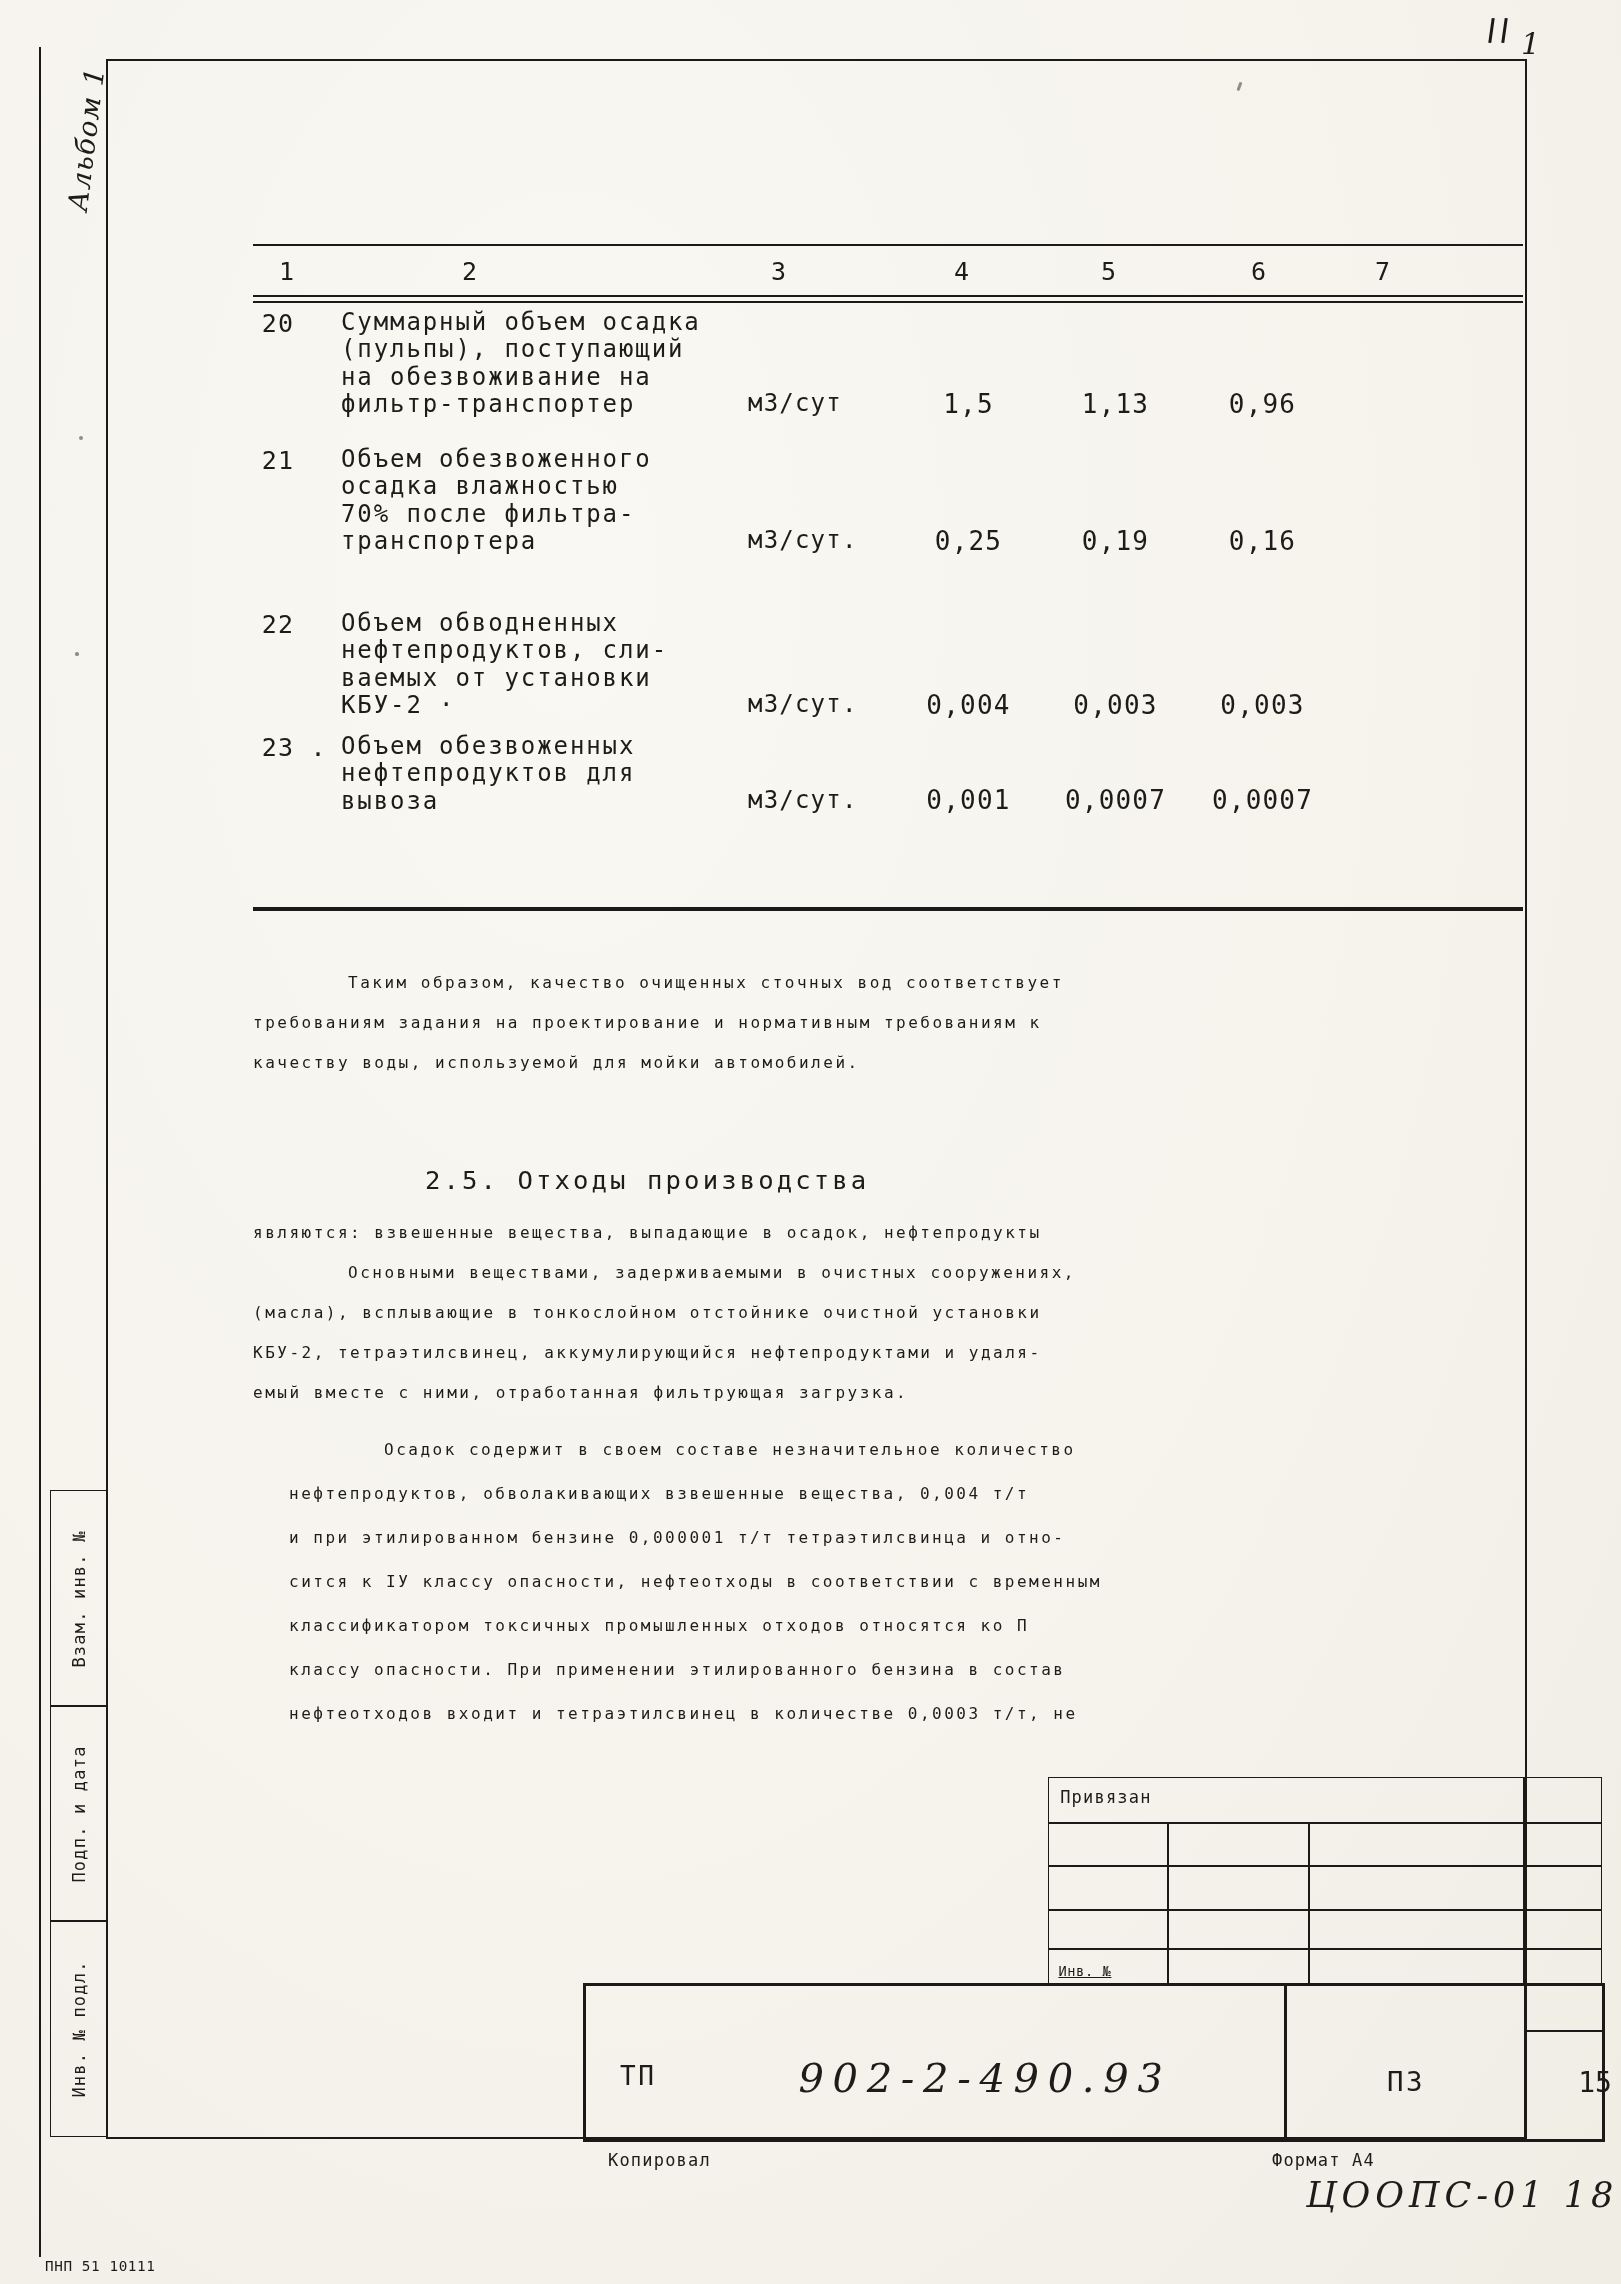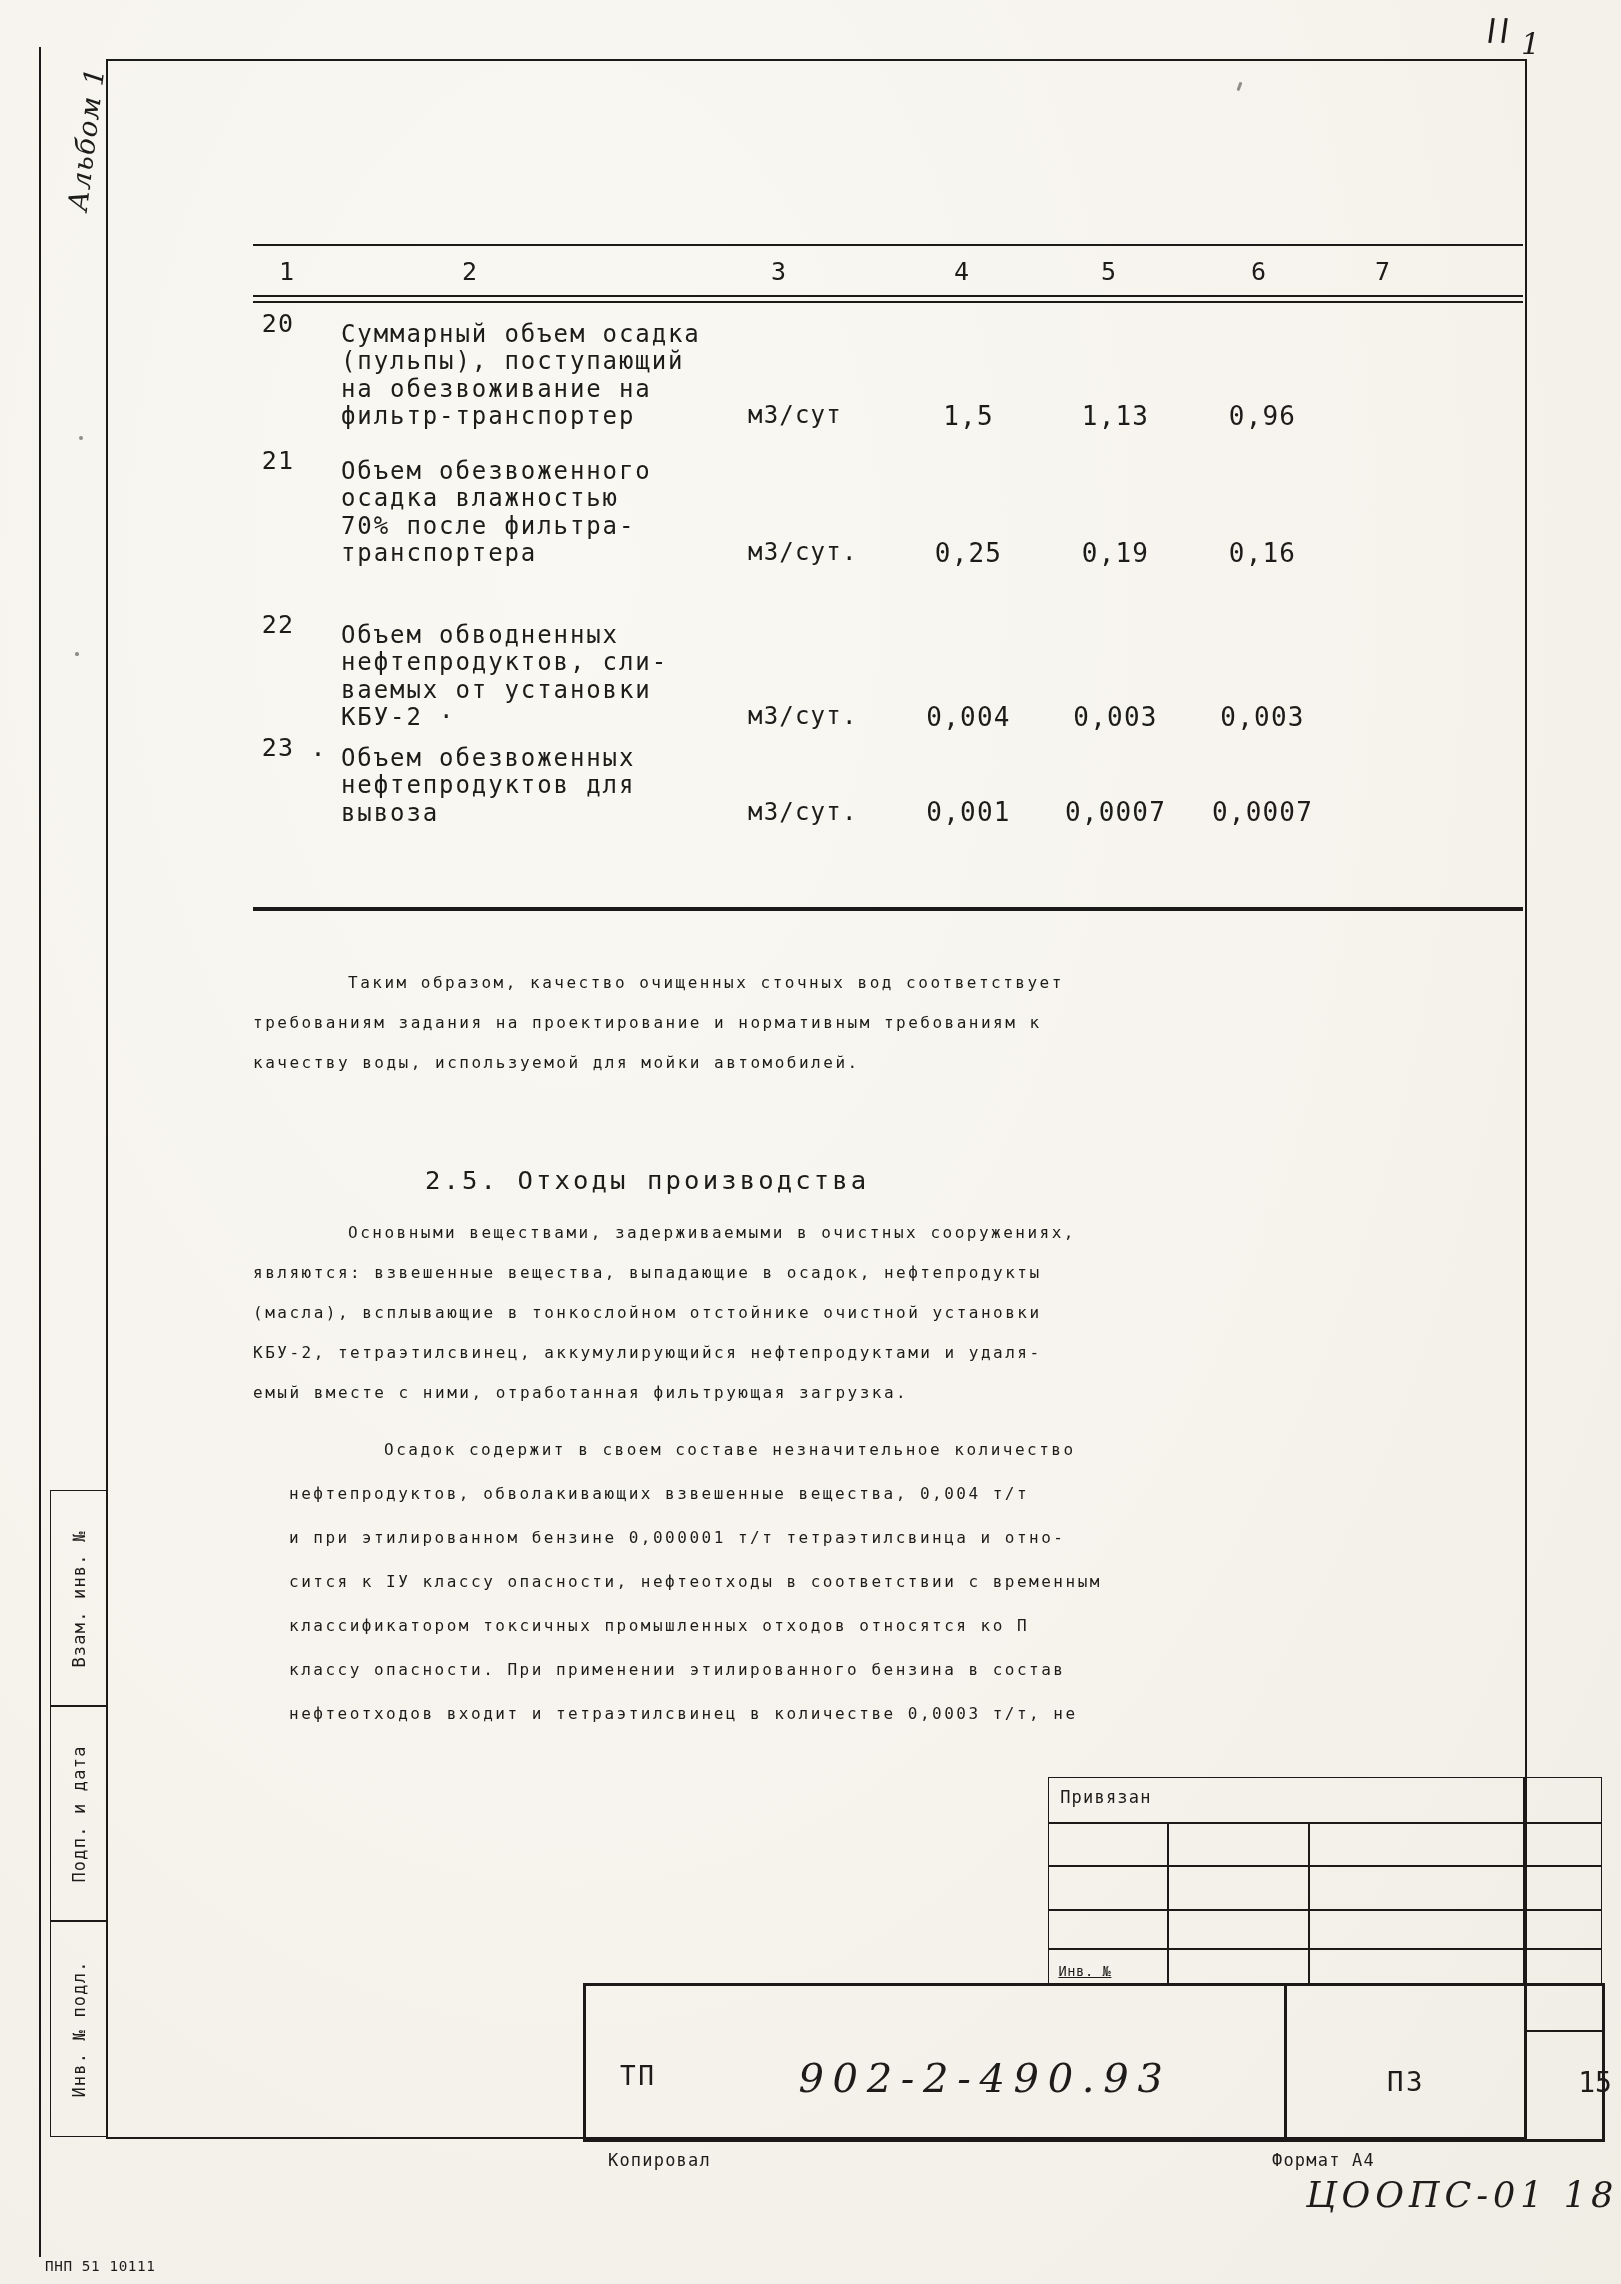"Суммарный объем осадка" .trow .desc { margin-top: 12px -> none }
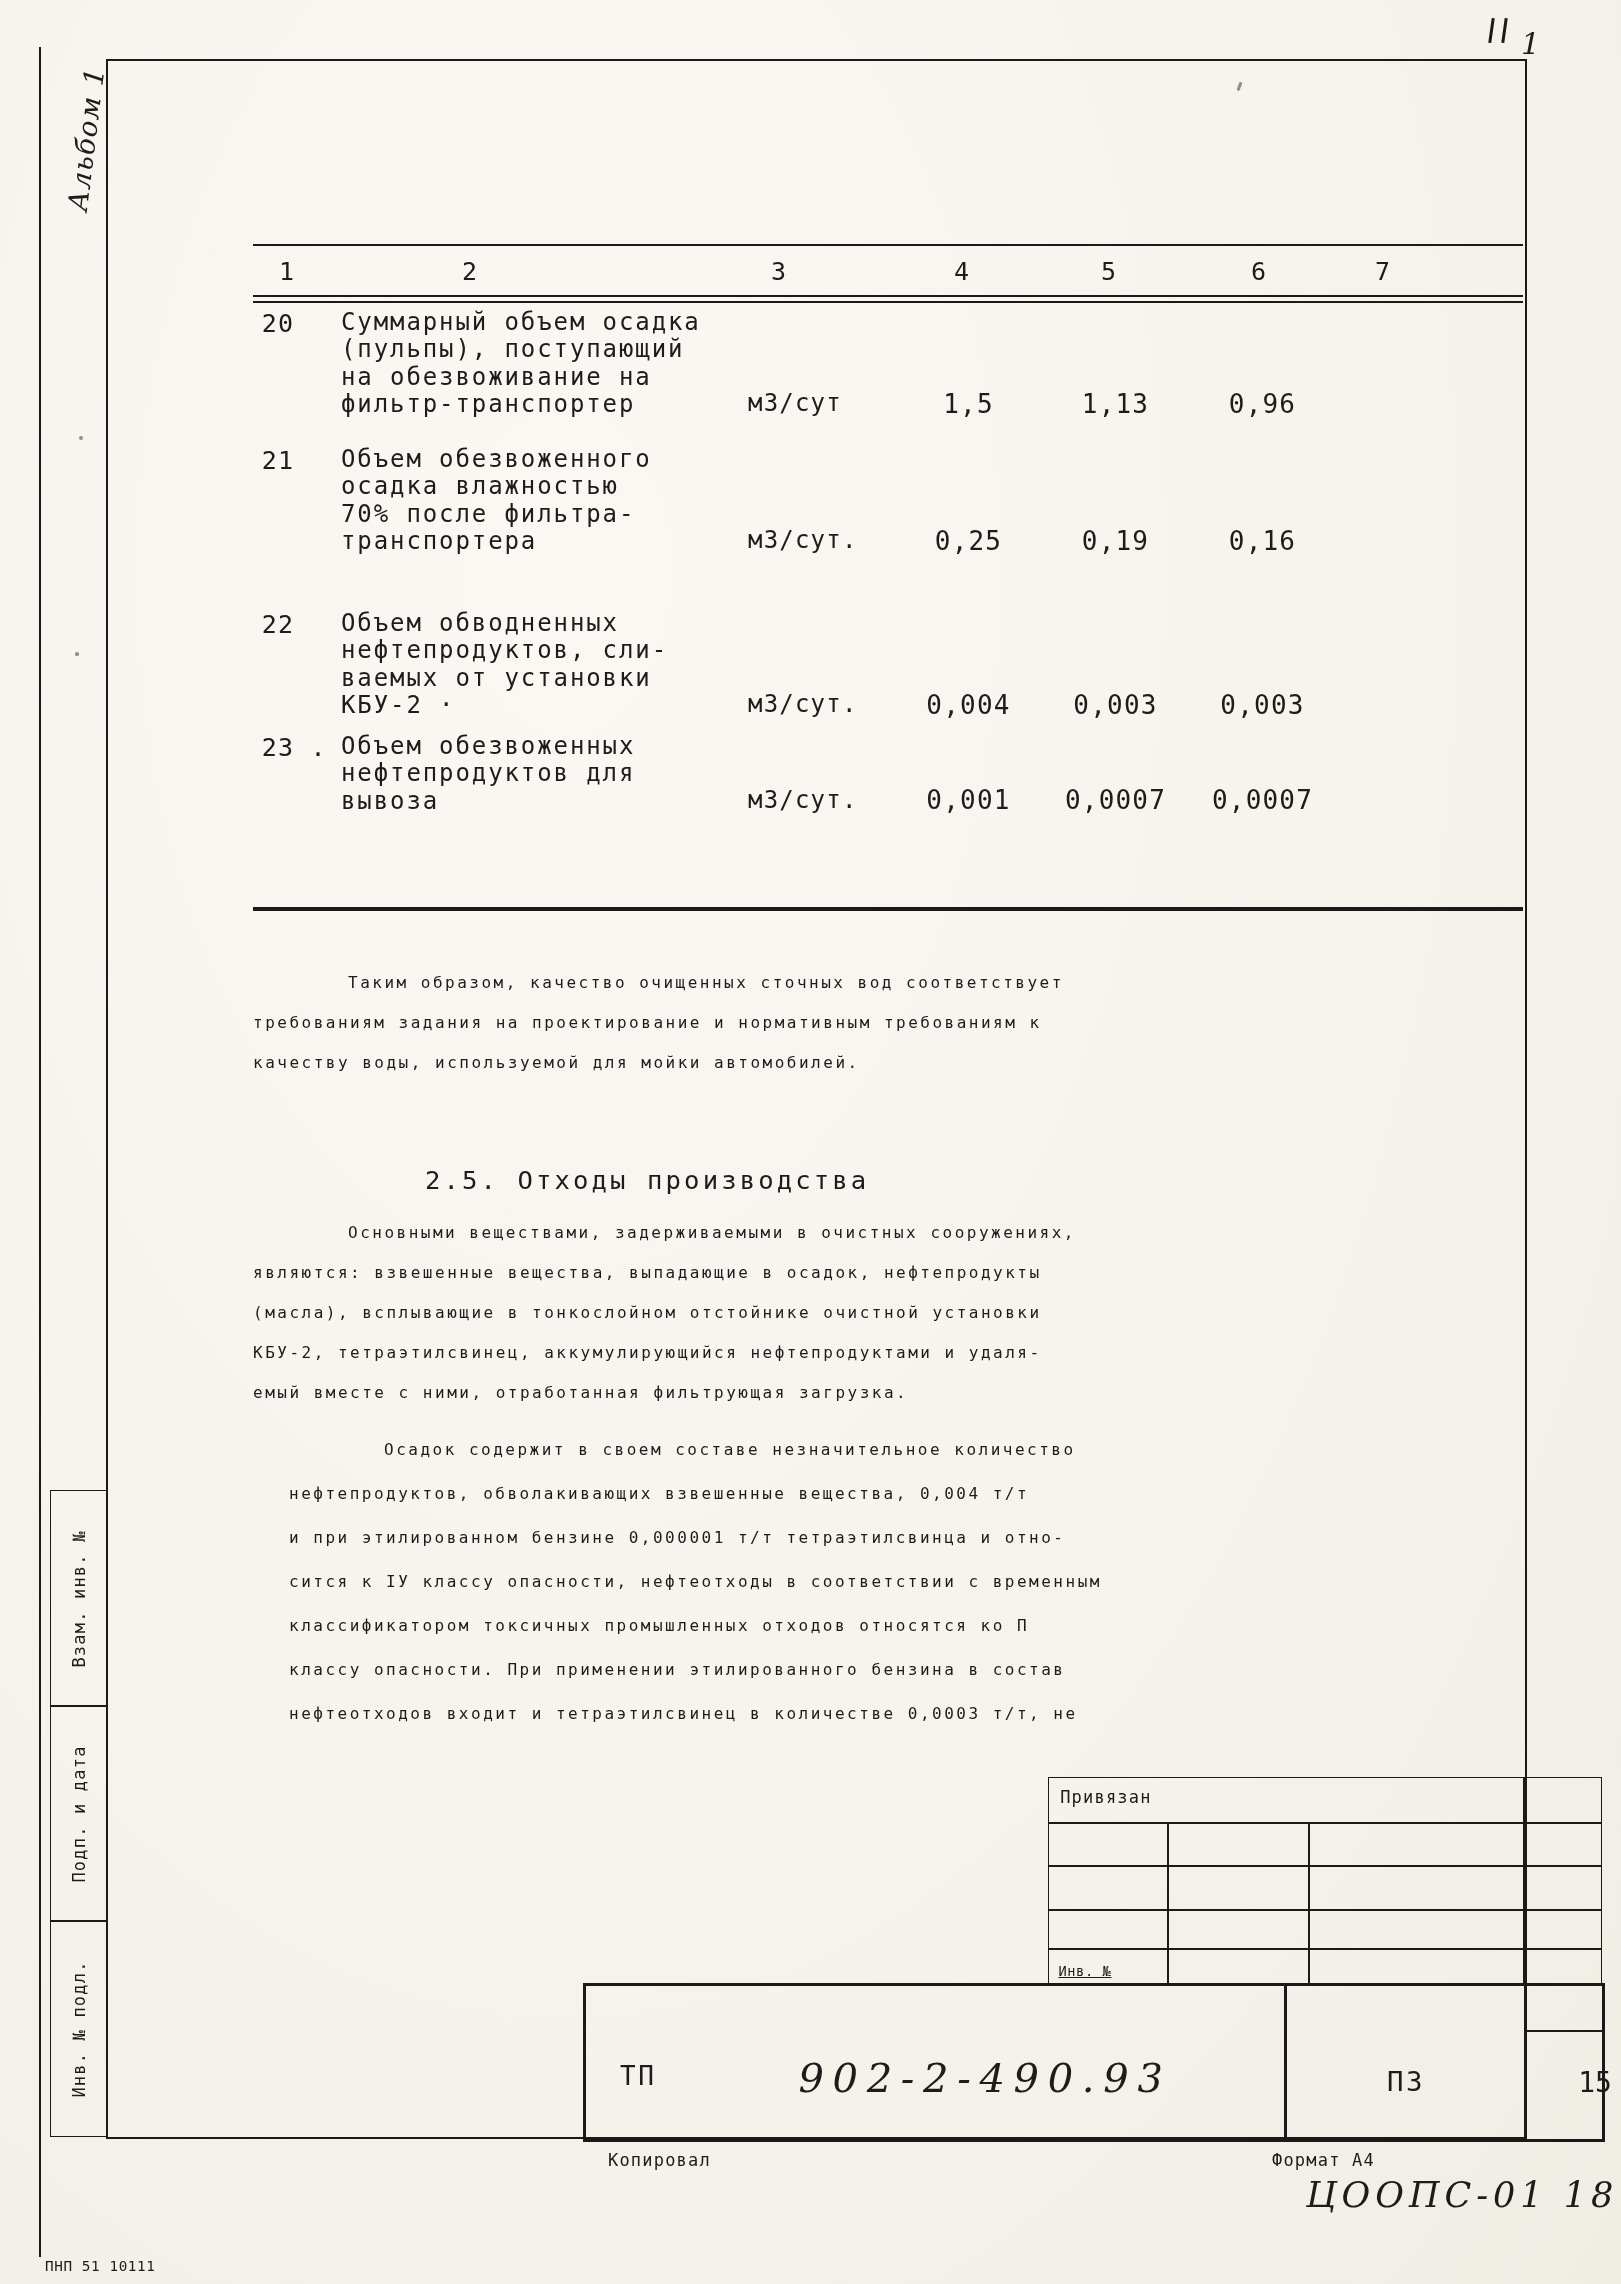"Основными веществами, задерживаемыми в" div.ln { order: before "являются: взвешенные вещества," -> after "являются: взвешенные вещества," }
